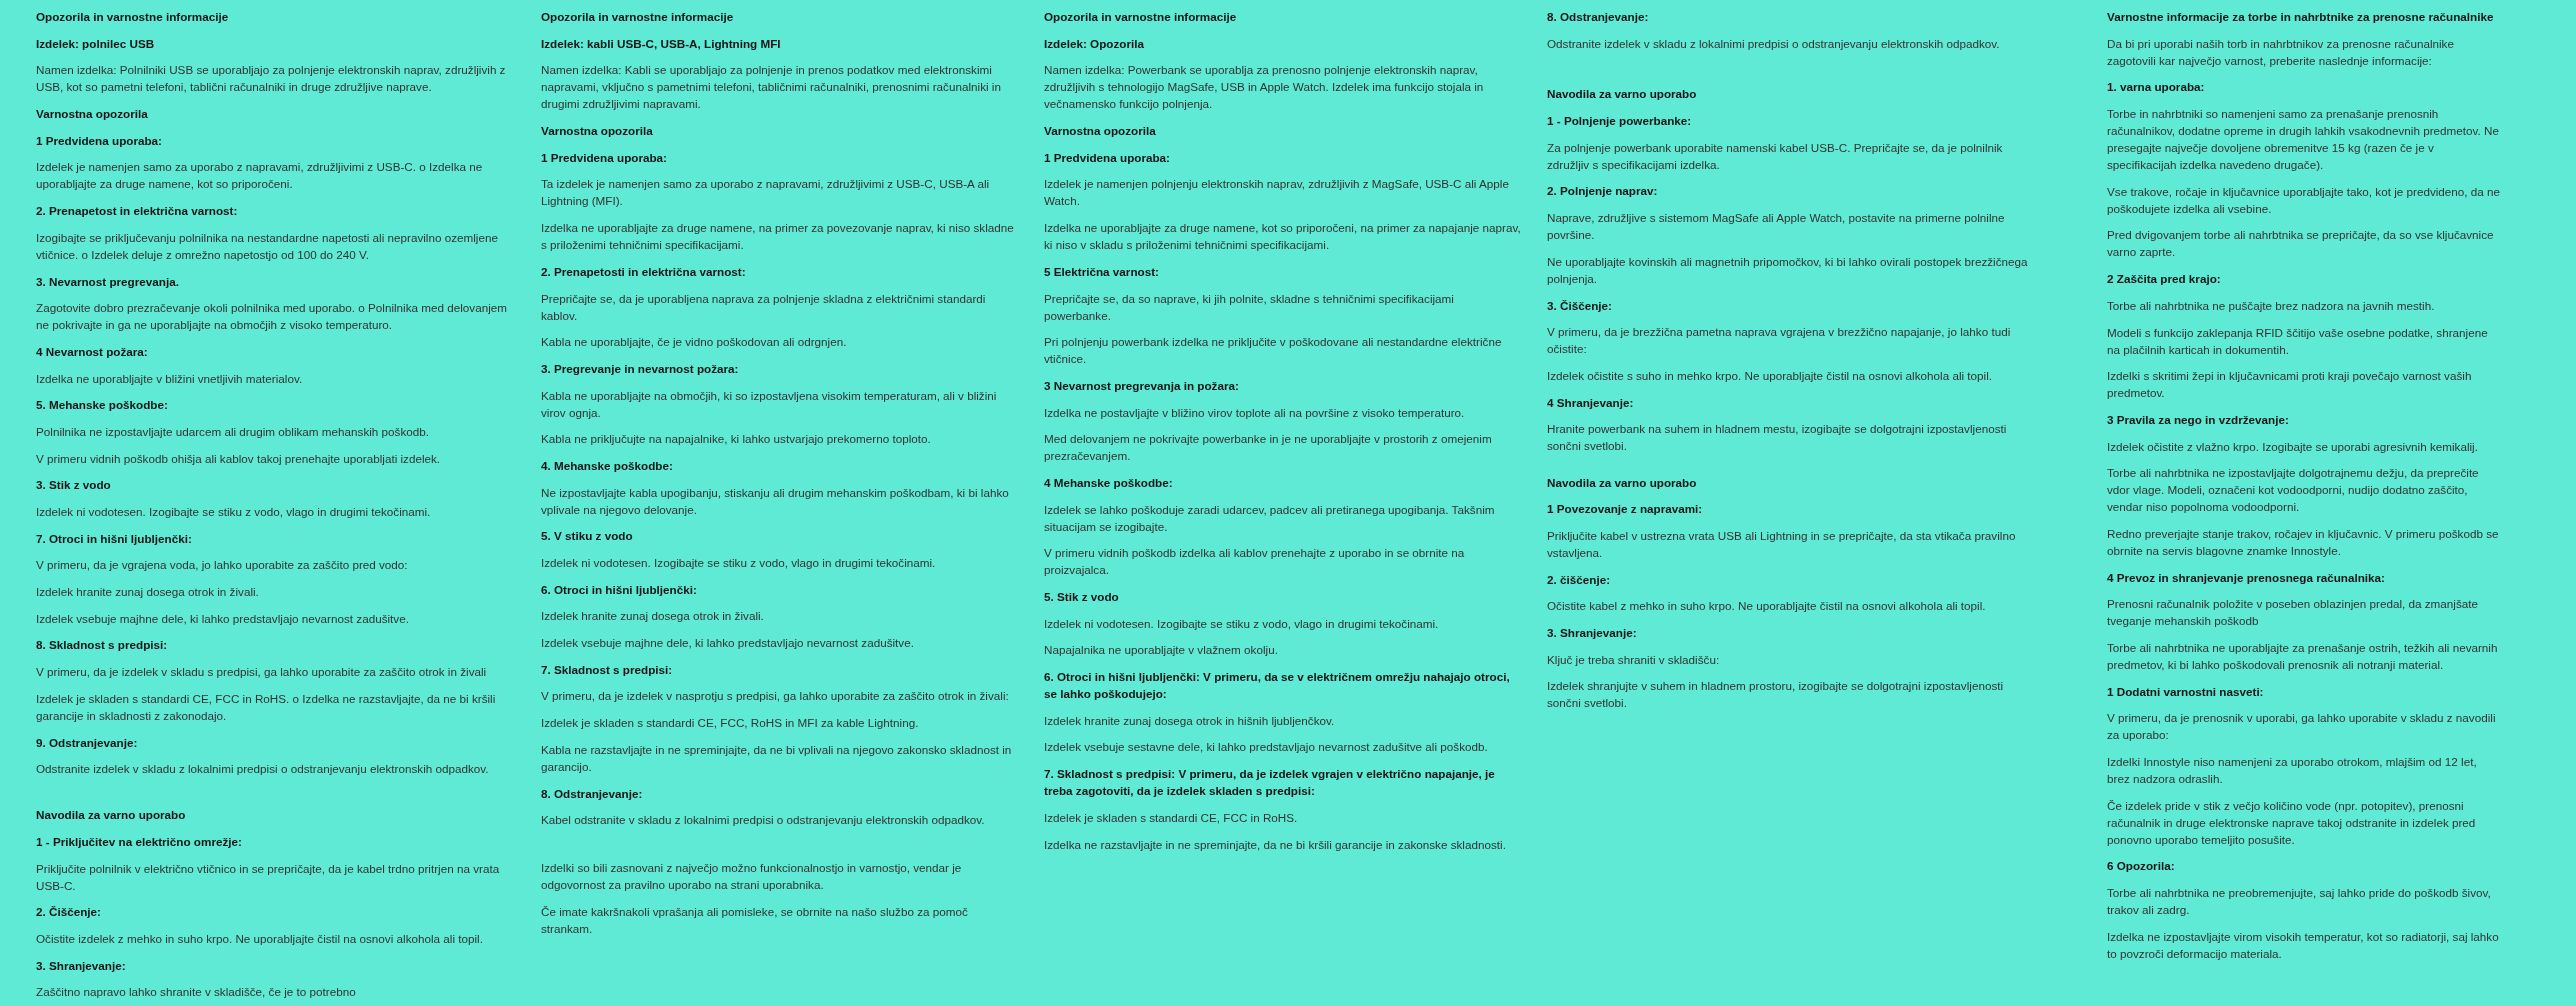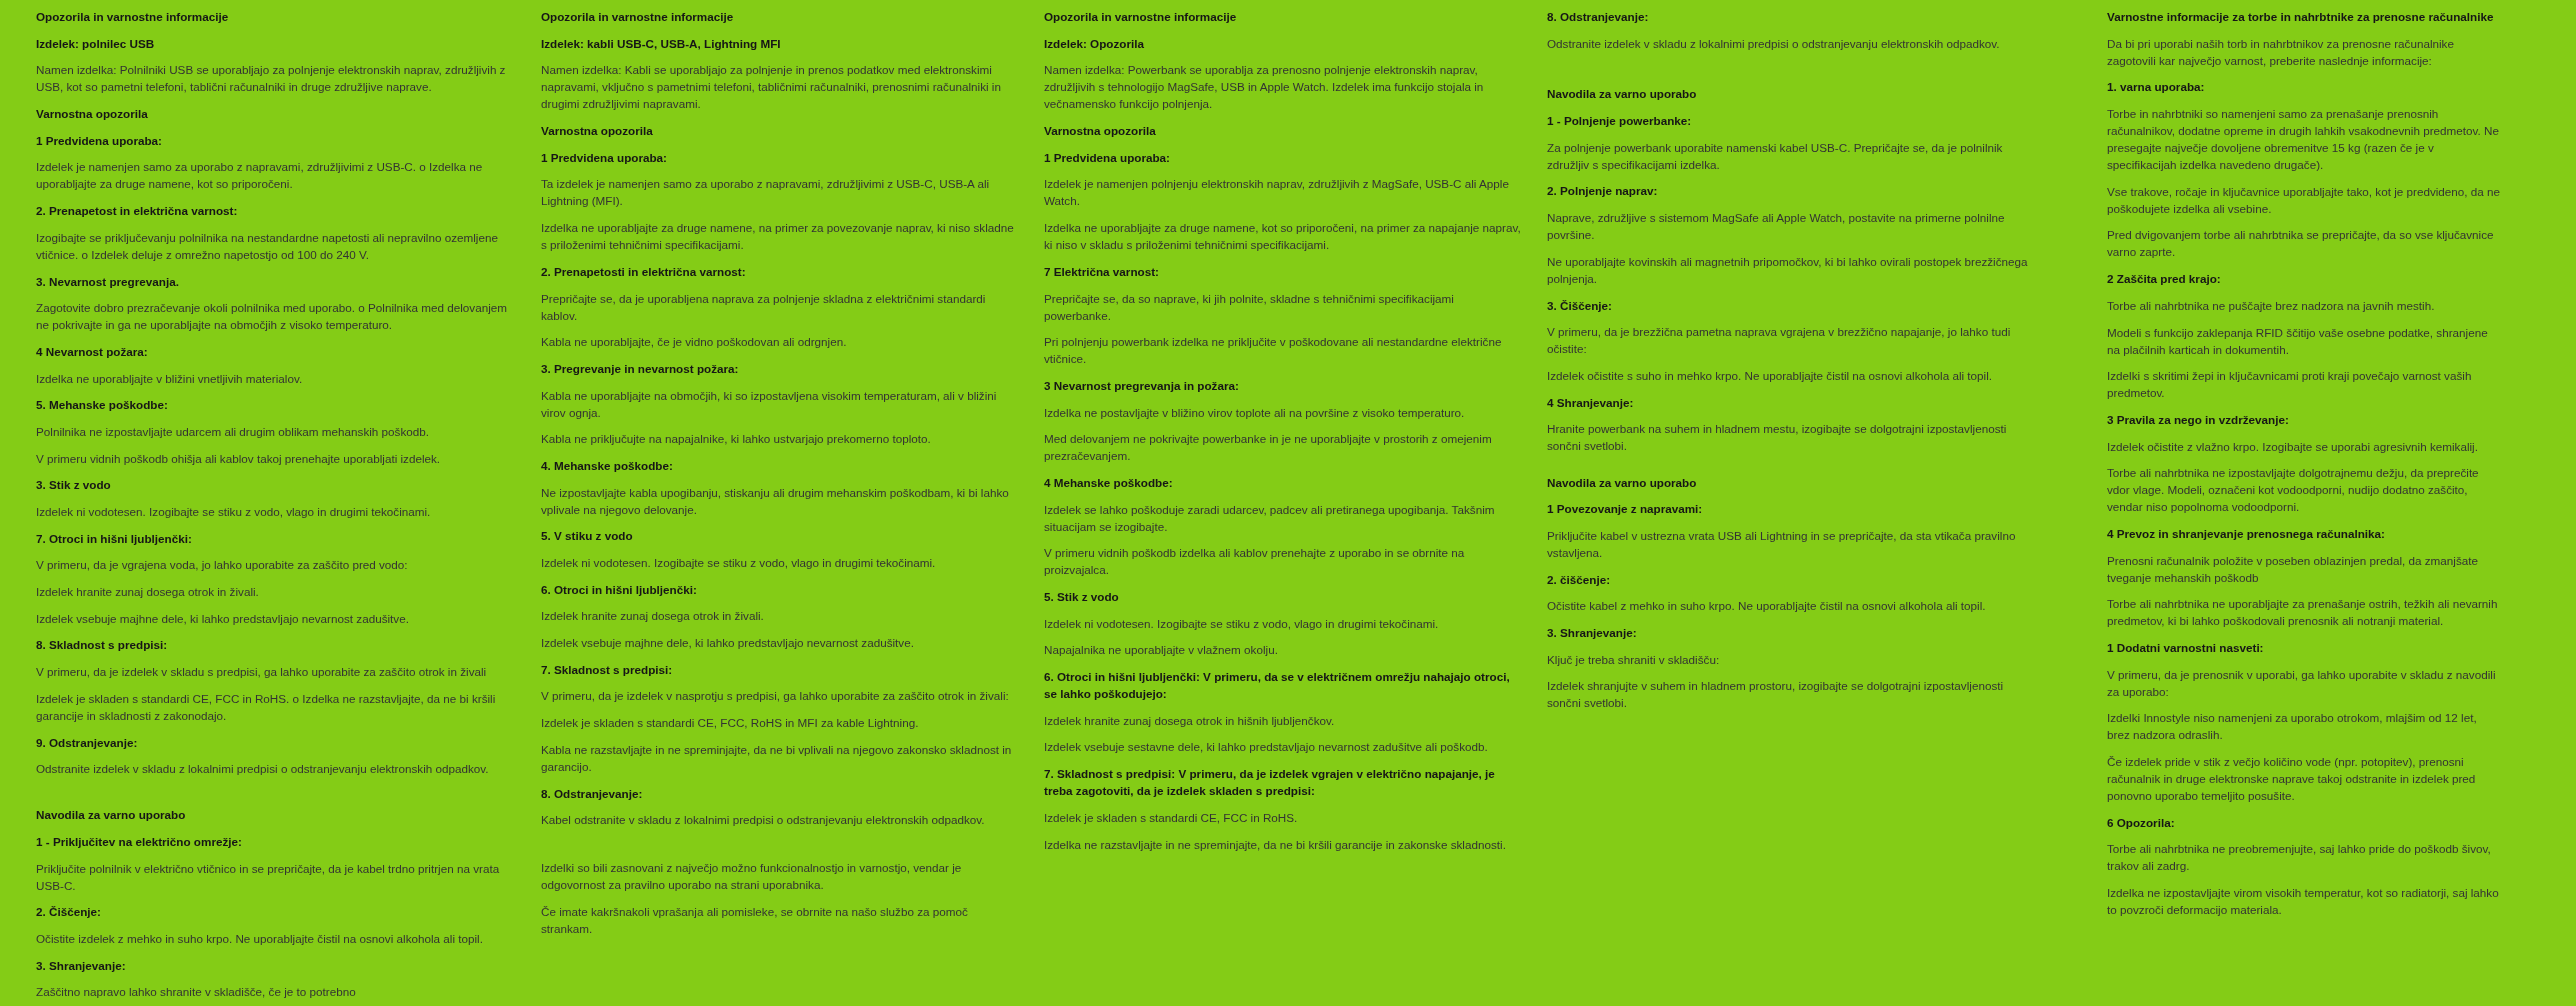"Opozorila in varnostne informacije" .page { background: #84cc16 -> #5eead4 }
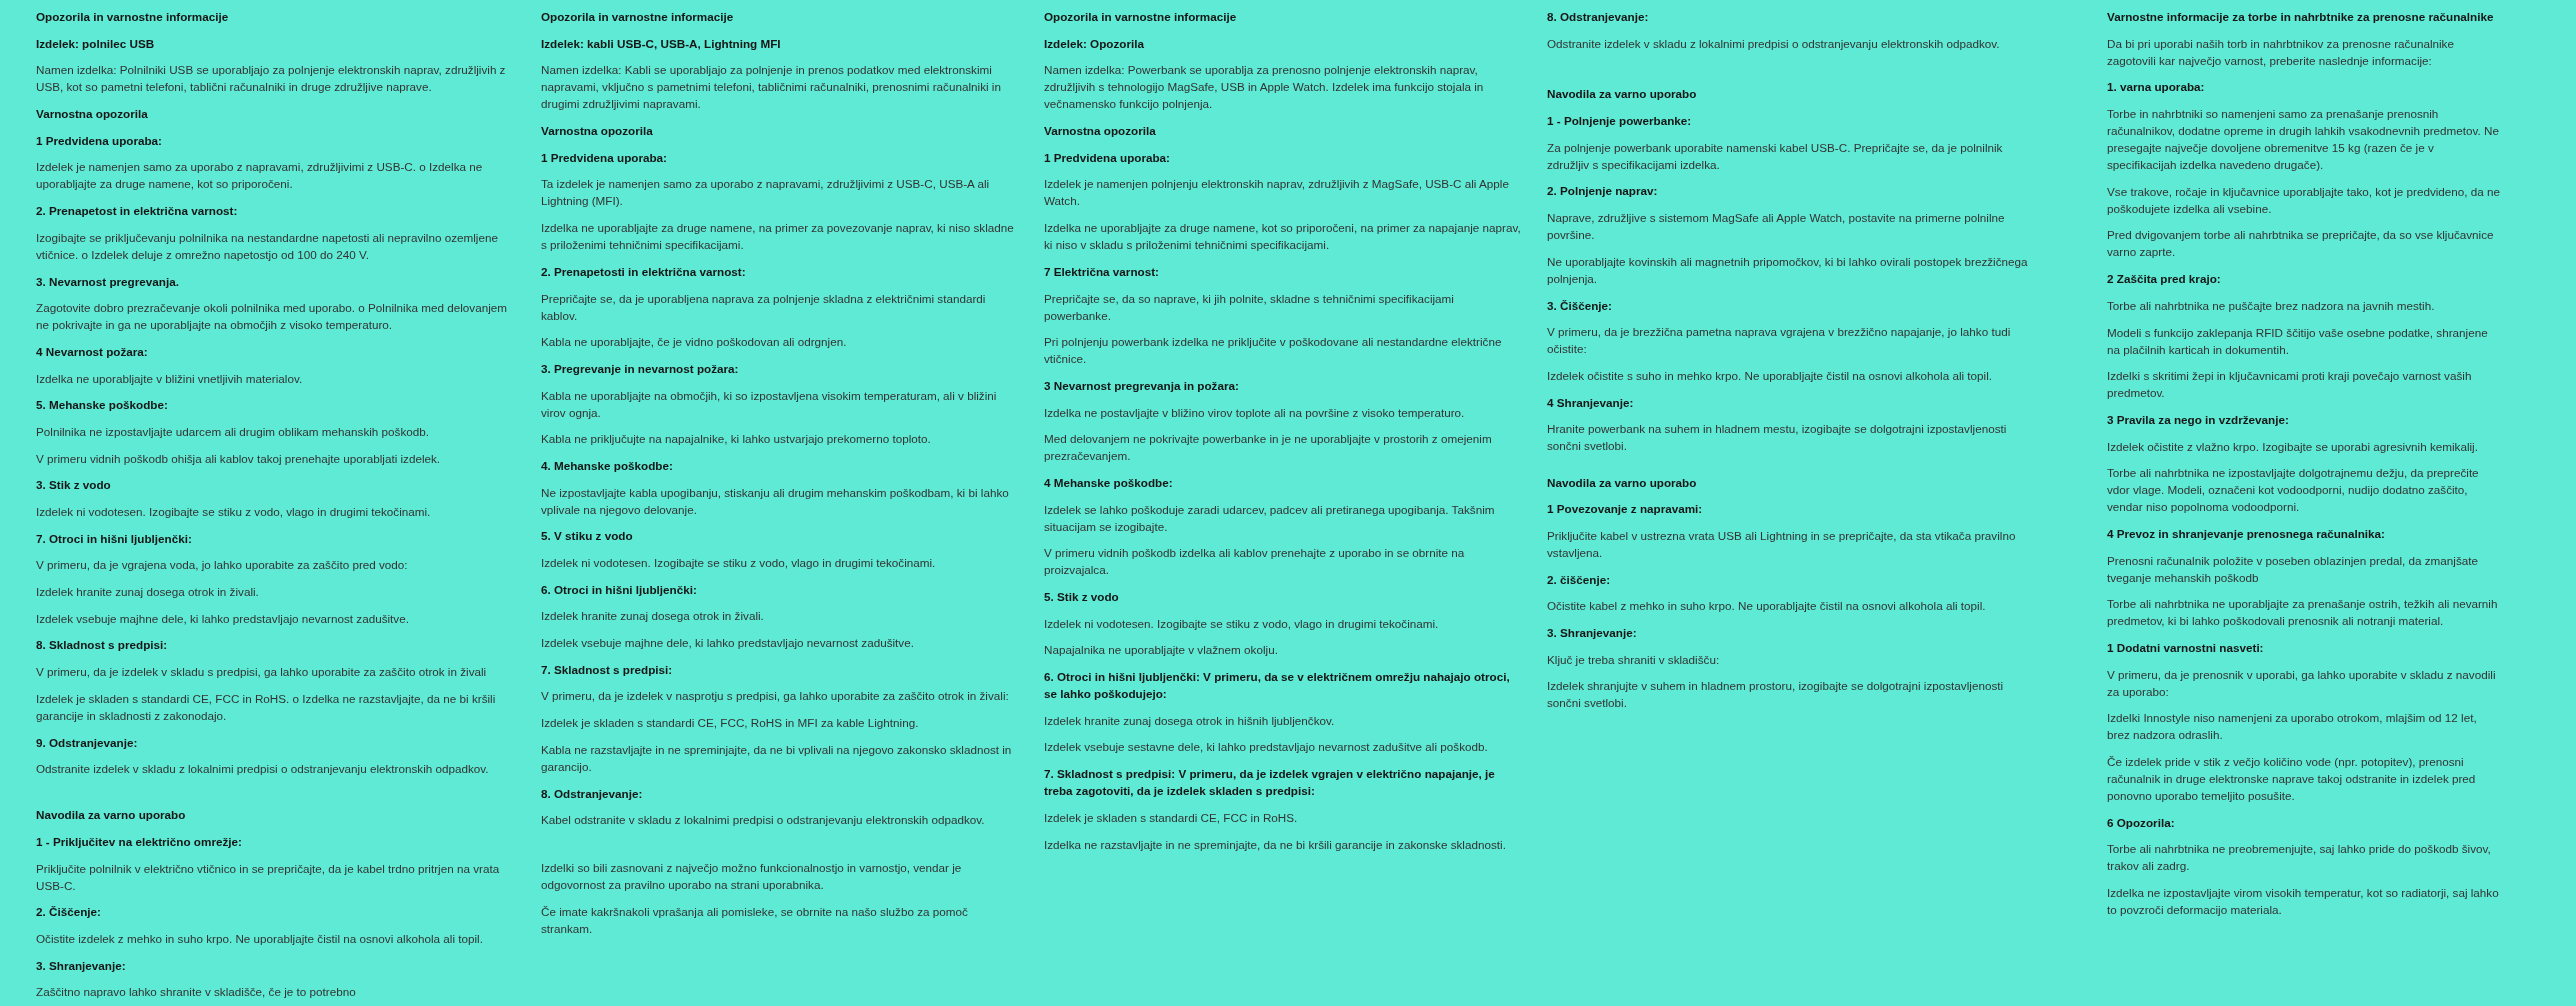"7 Električna varnost:" div.hd { text: 7 -> 5 }
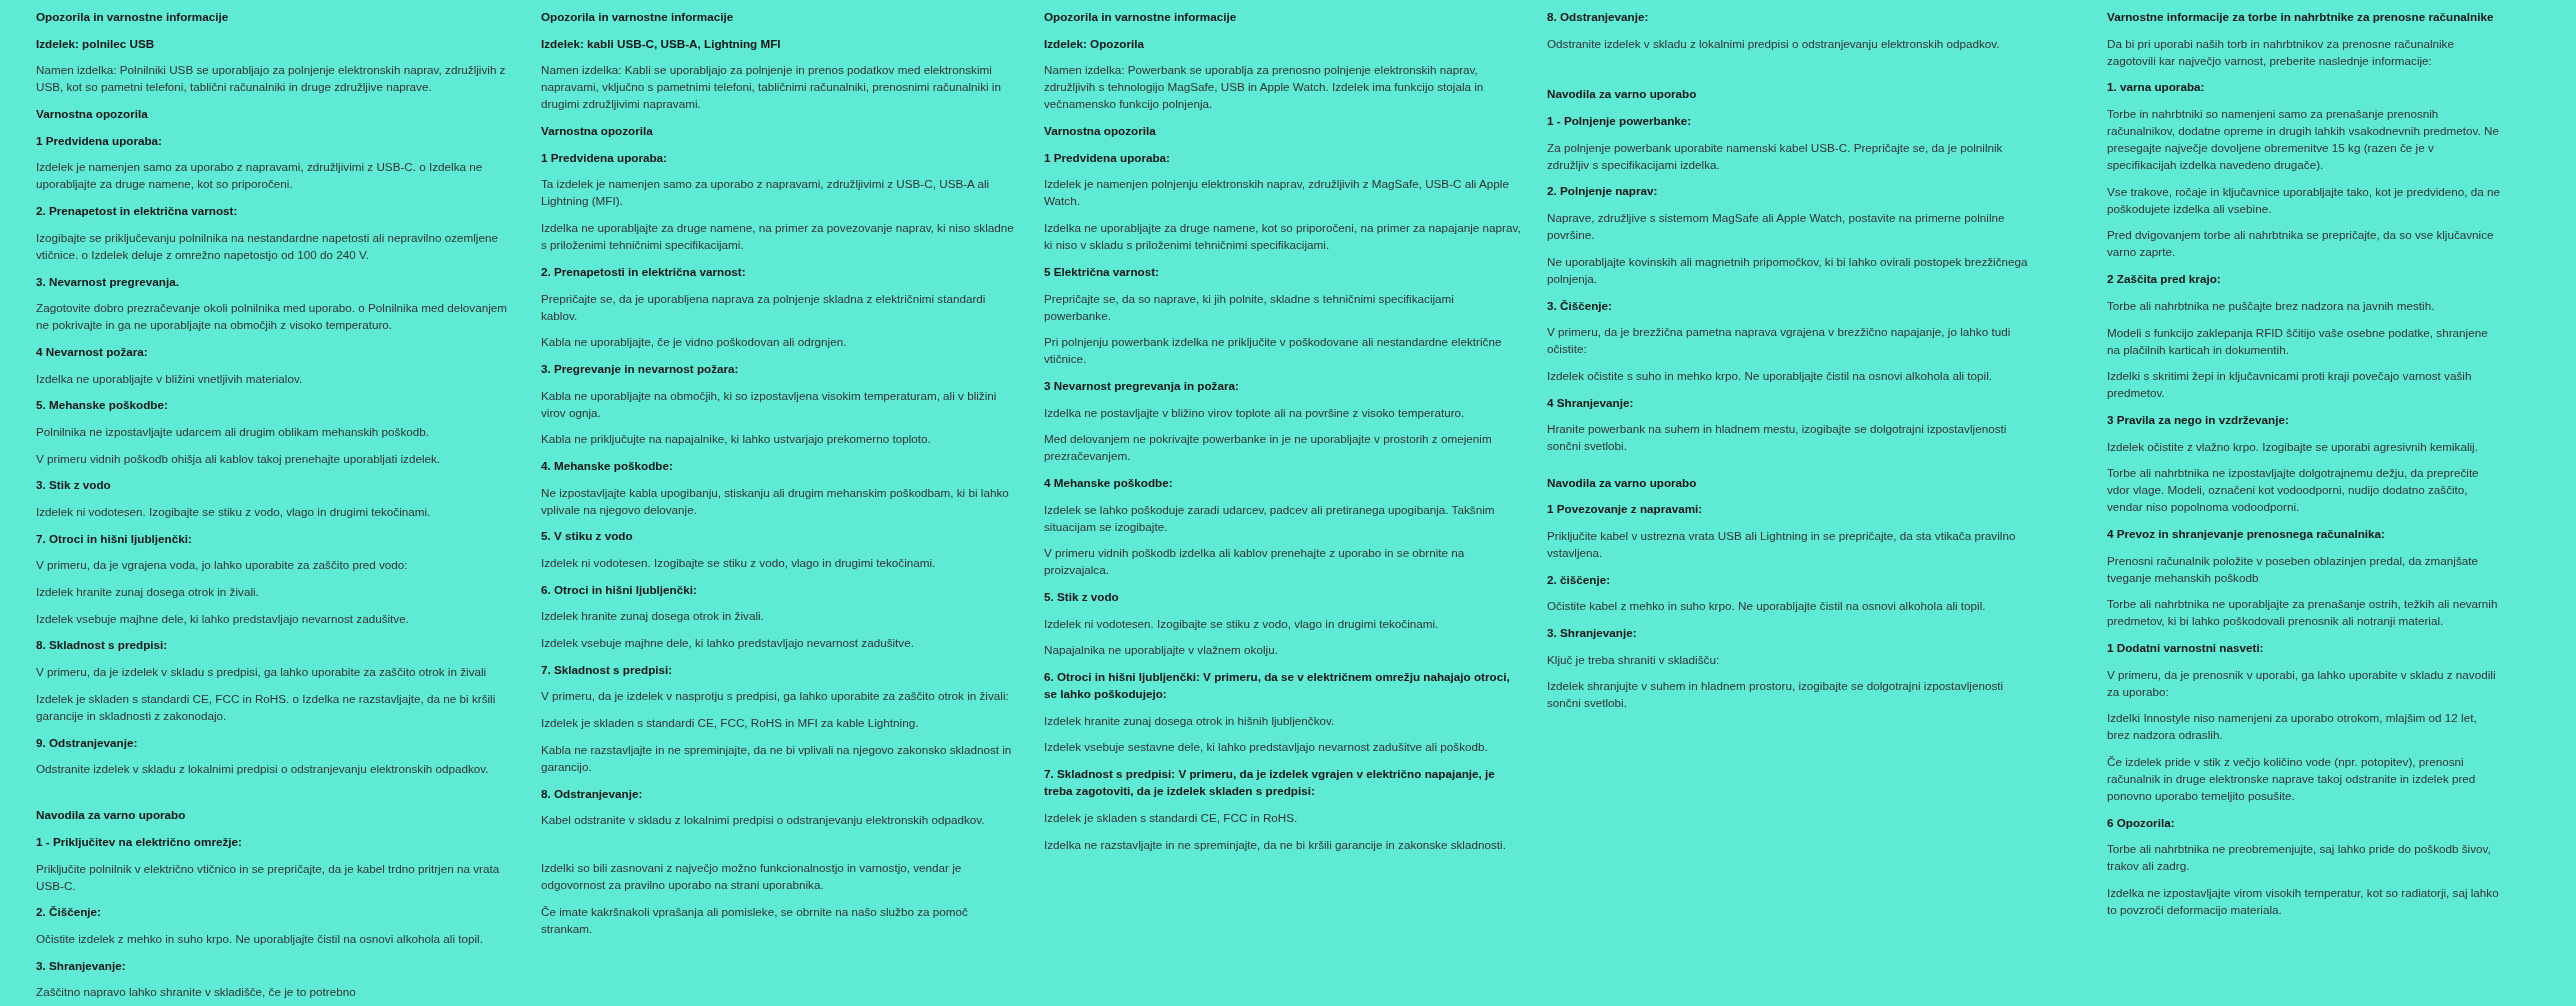"Redno preverjajte stanje trakov, ročajev" div.para { html: none -> <div>Redno preverjajte stanje trakov, ročajev in ključavnic. V primeru poškodb se obrnite na servis blagovne znamke Innostyle.</div> }
